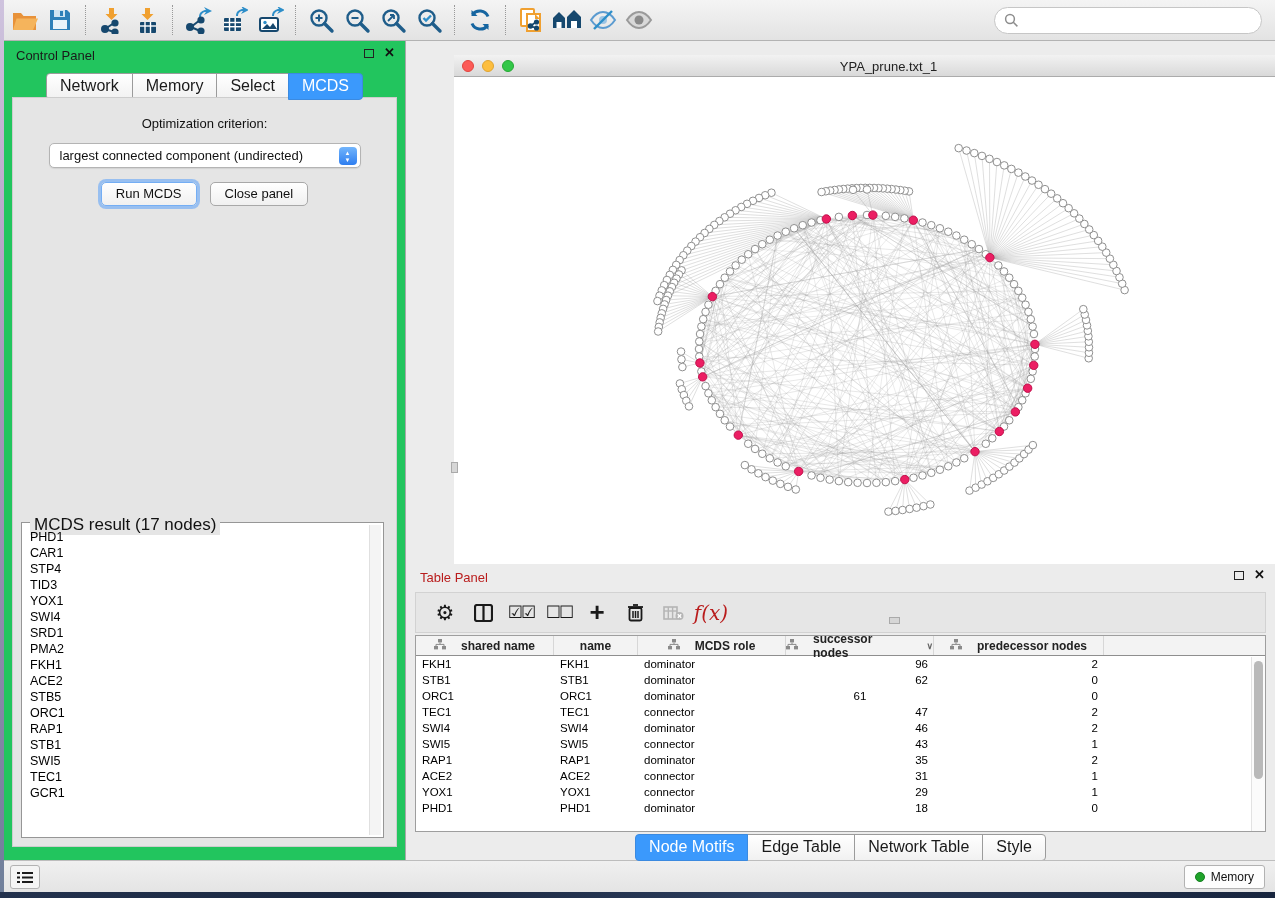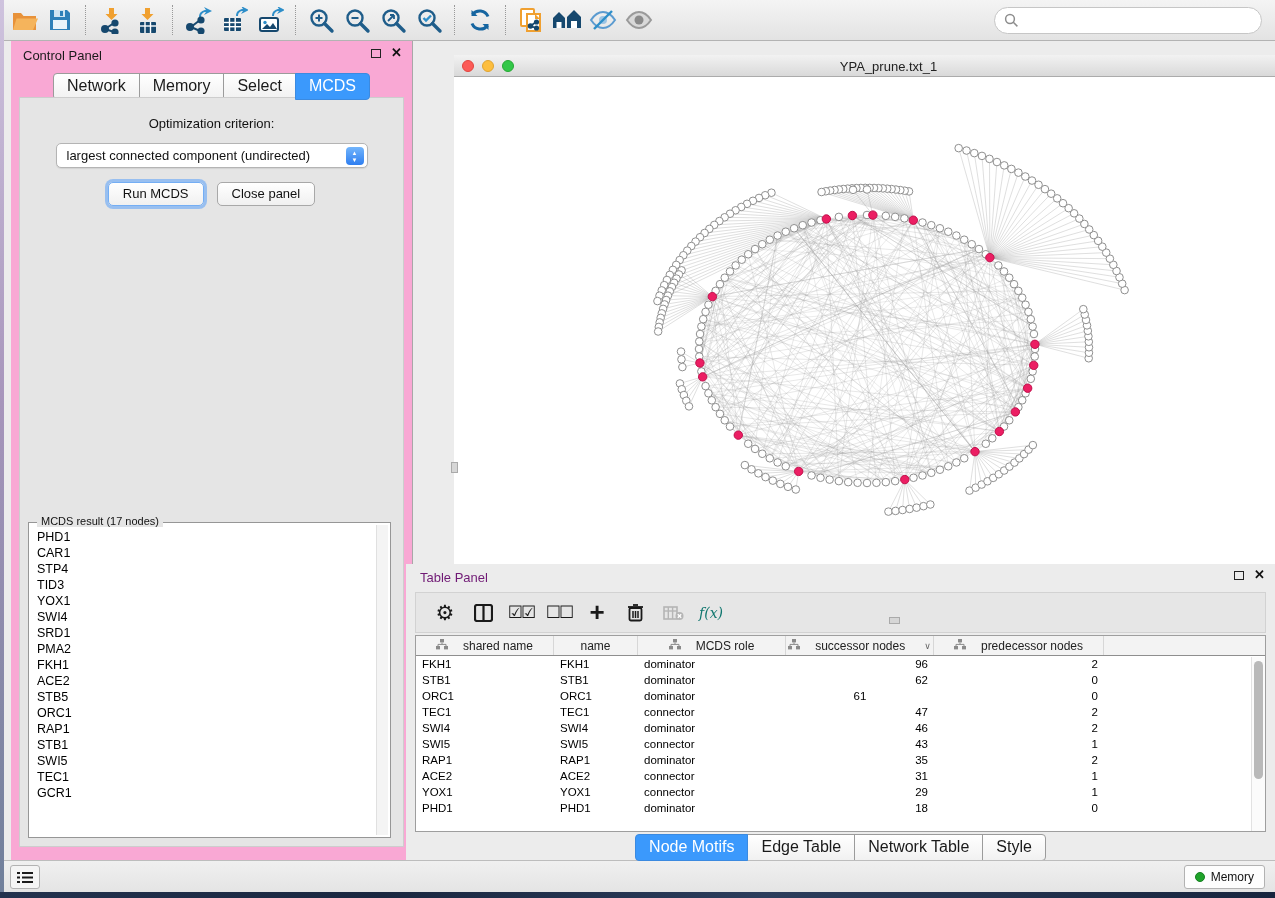"Control Panel" .control-panel { background: #f9a8d4 -> #22c55e; left: 11px -> 4px }
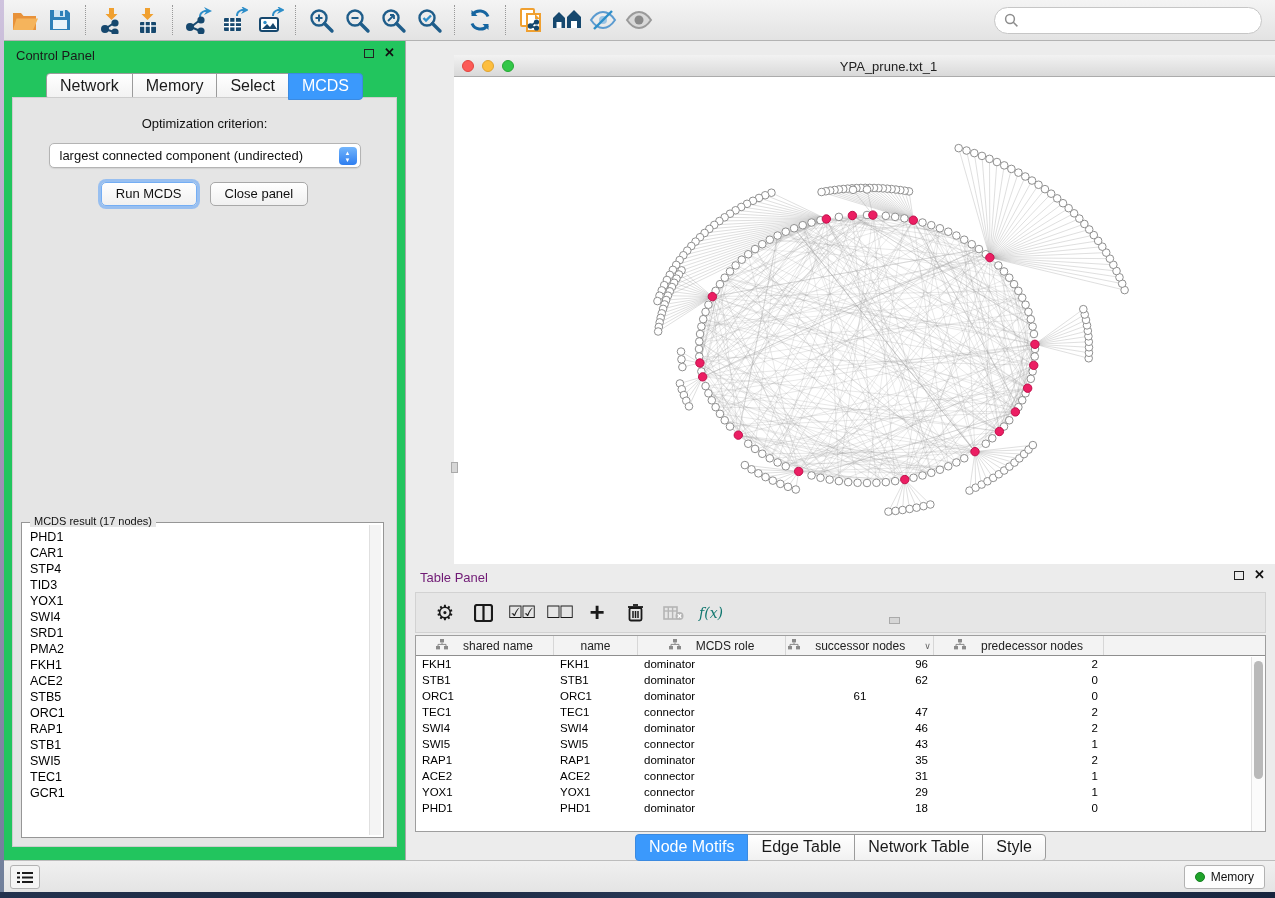"MCDS result (17 nodes)" .result-legend { font-size: 11px -> 17px }
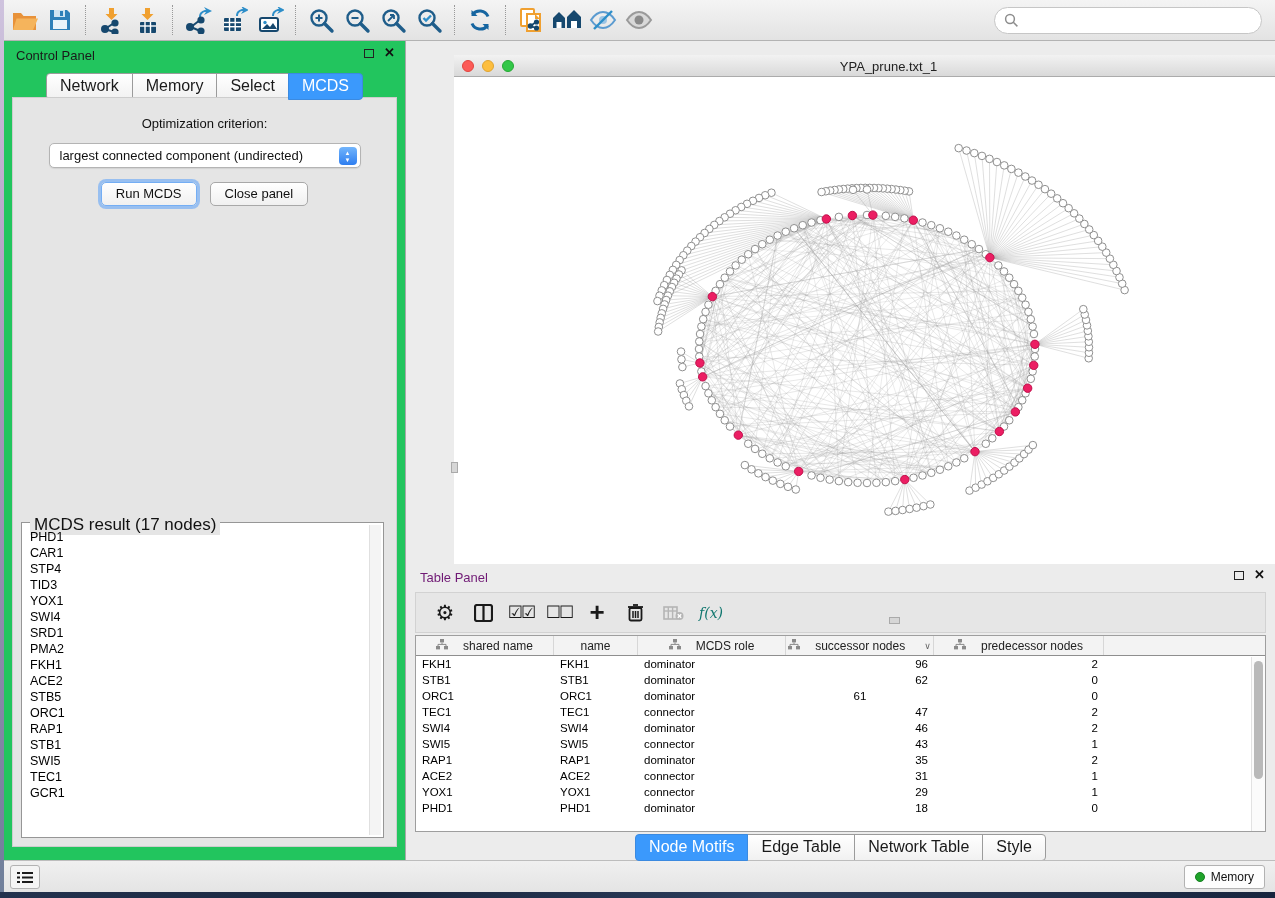"Table Panel" .tp-title { color: #701a75 -> #b91c1c }
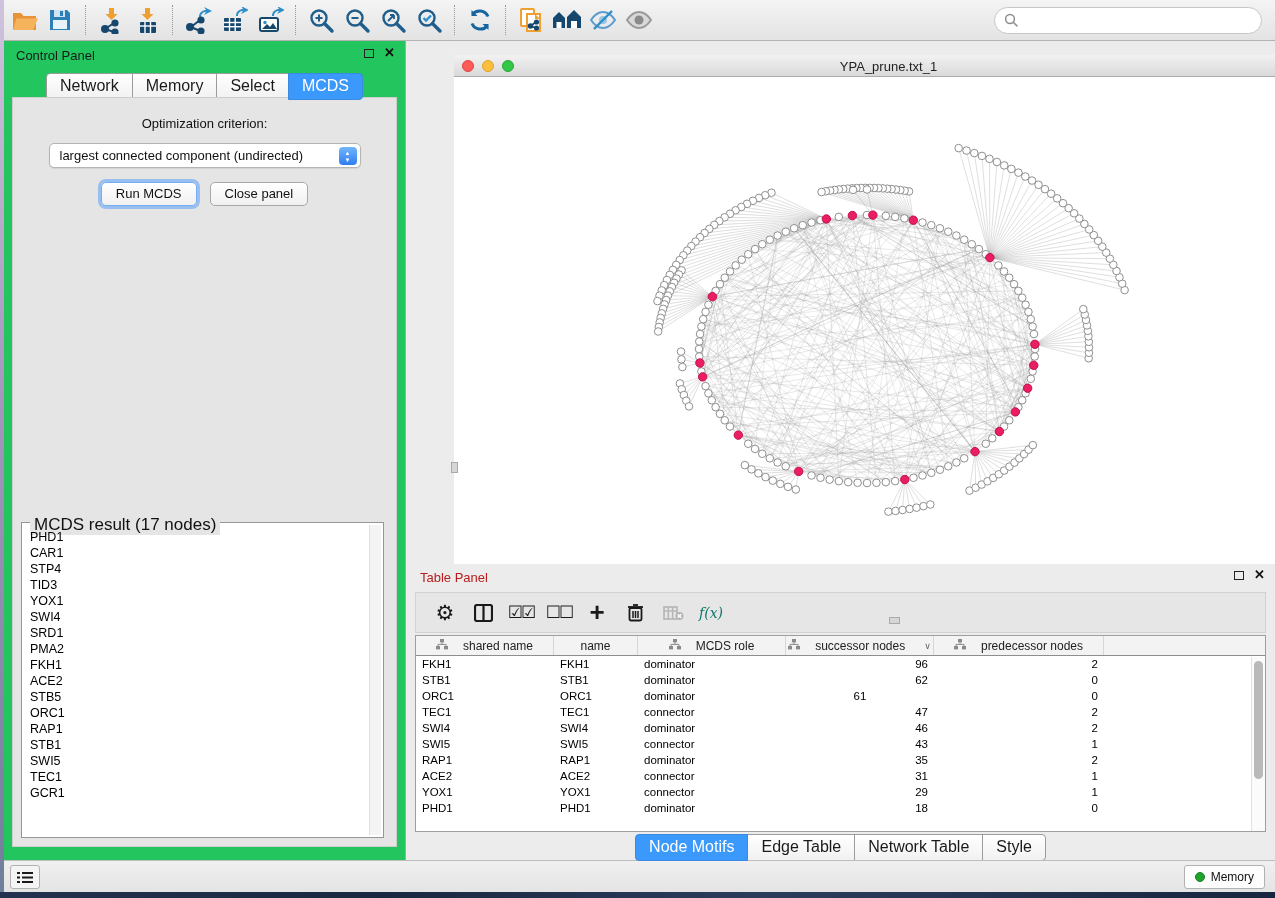"f(x)" .fx { color: #0f766e -> #b91c1c; font-size: 14px -> 20px }
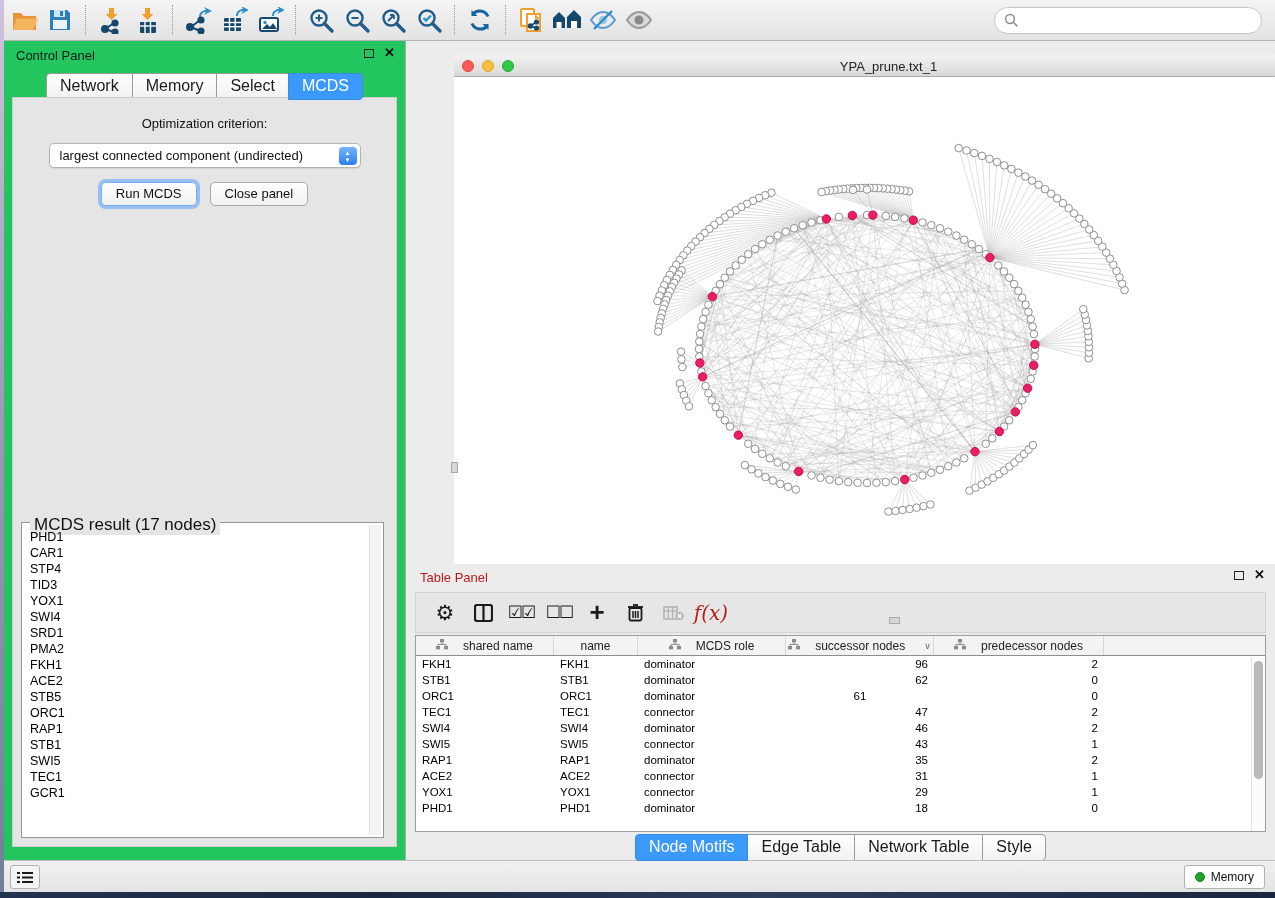"shared name" .th { font-weight: none -> bold }
